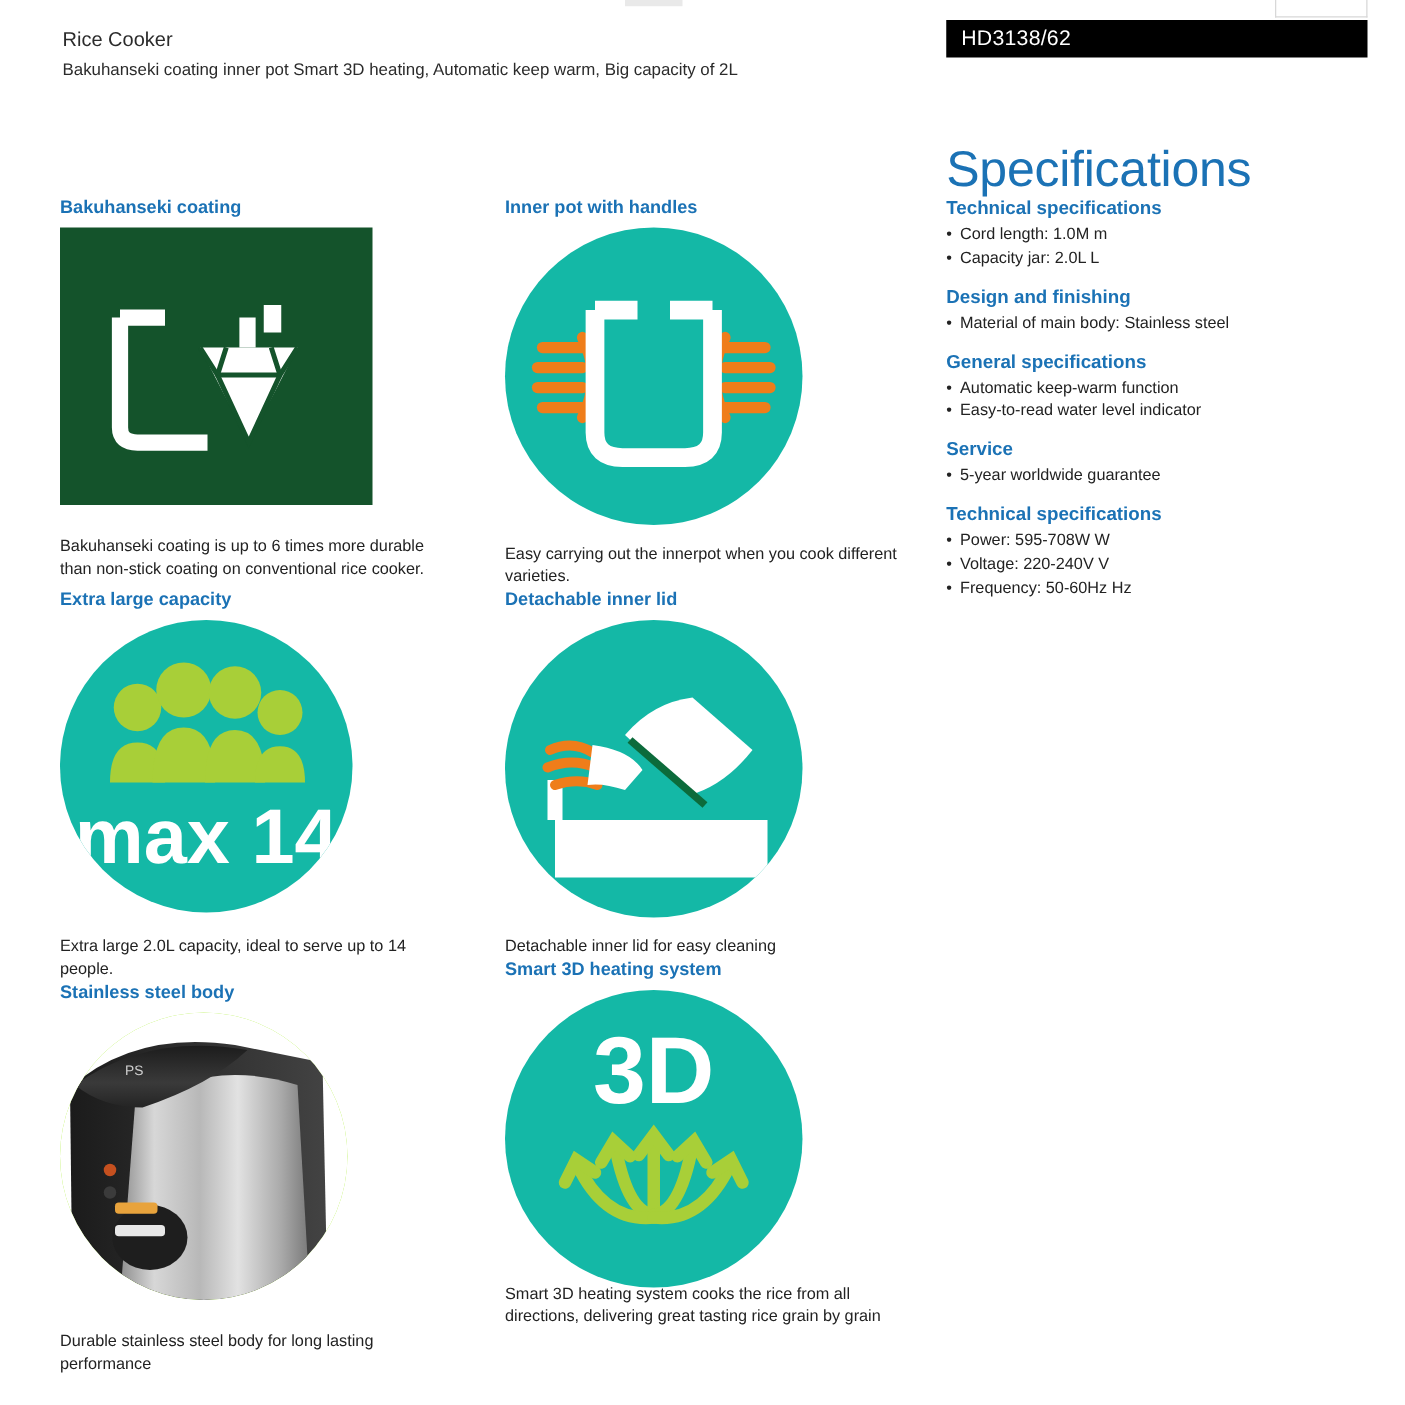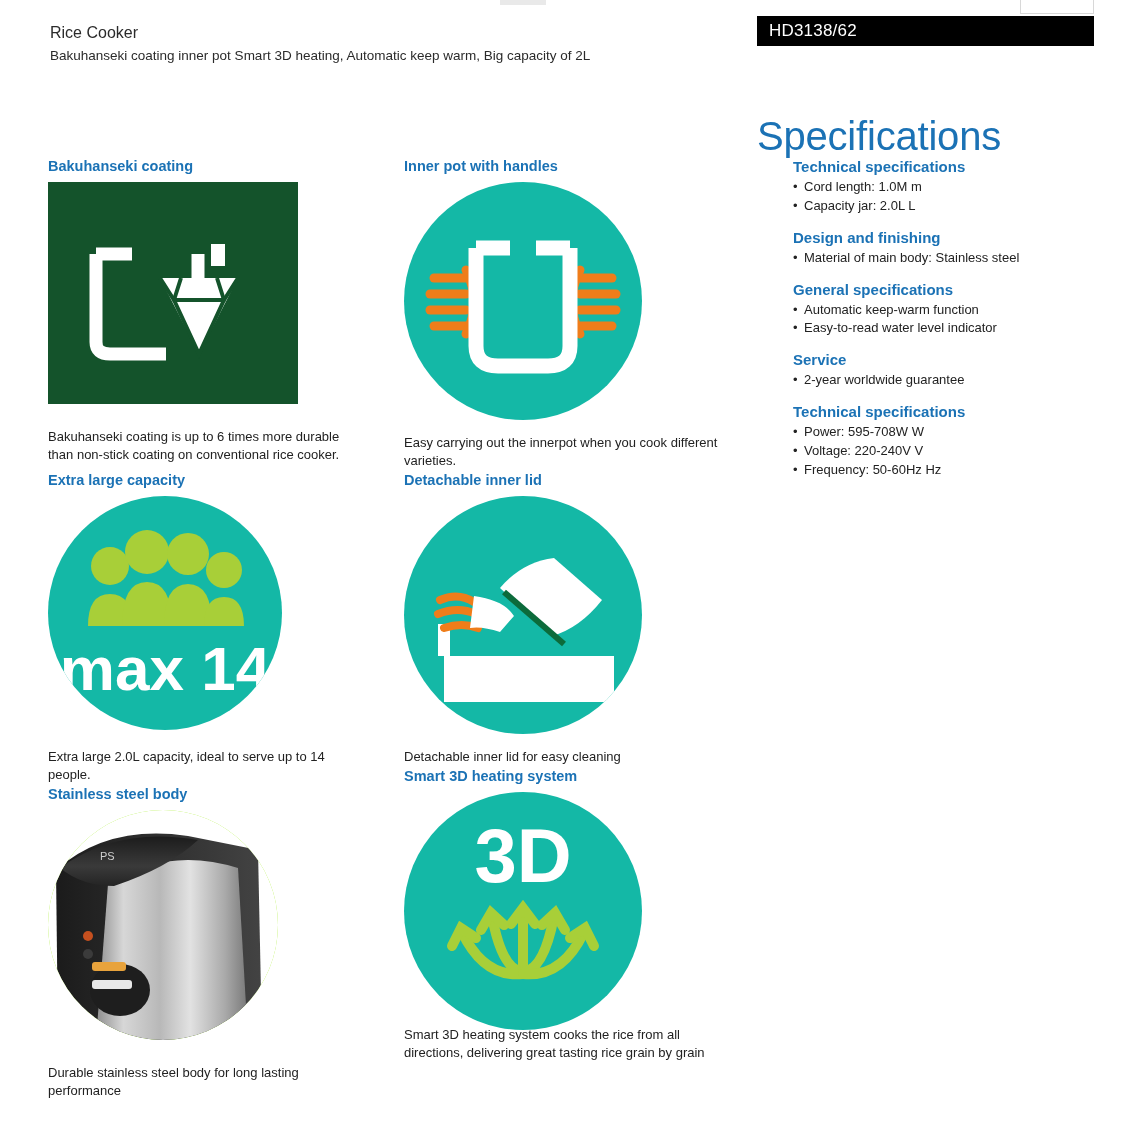"Technical specifications" .spec-group { margin-left: 36px -> none }
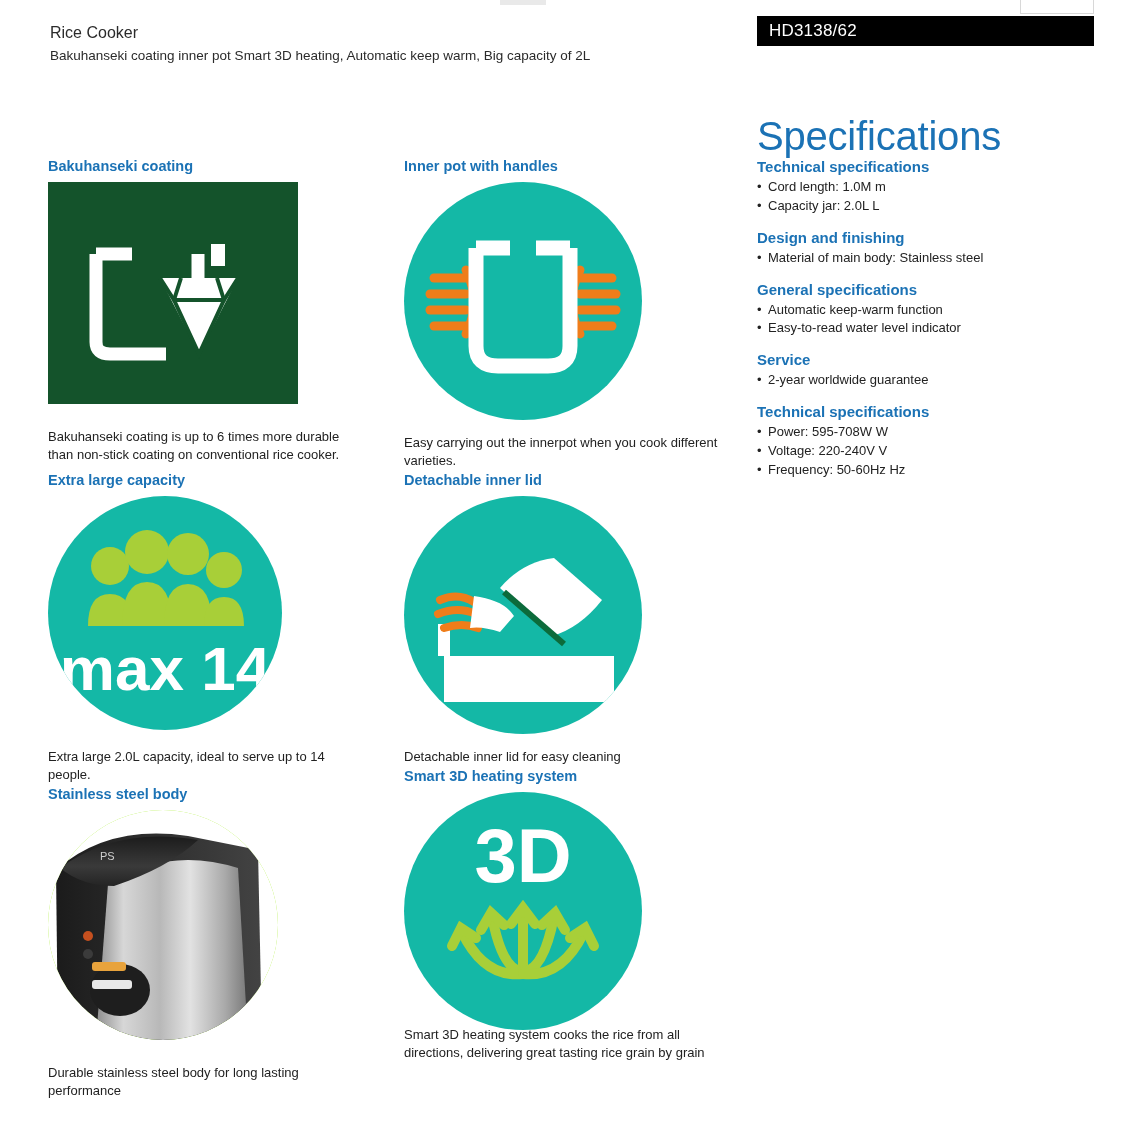"2-year worldwide guarantee" div.spec-line { text: 2-year -> 5-year }
